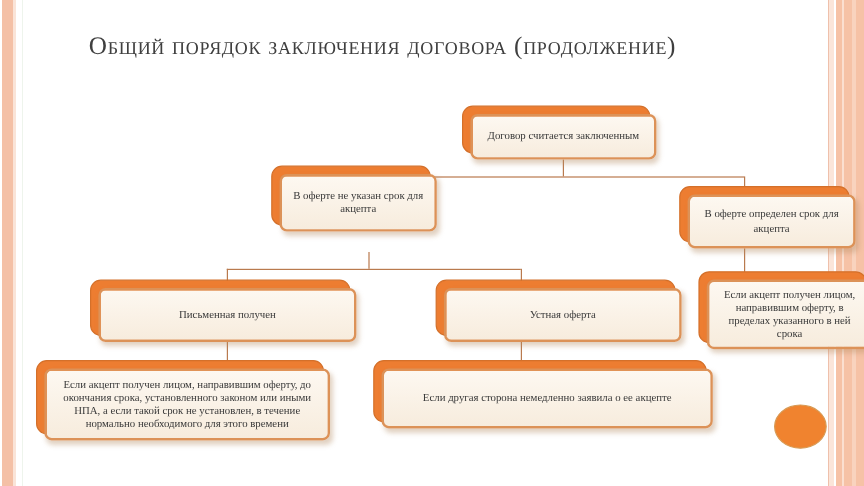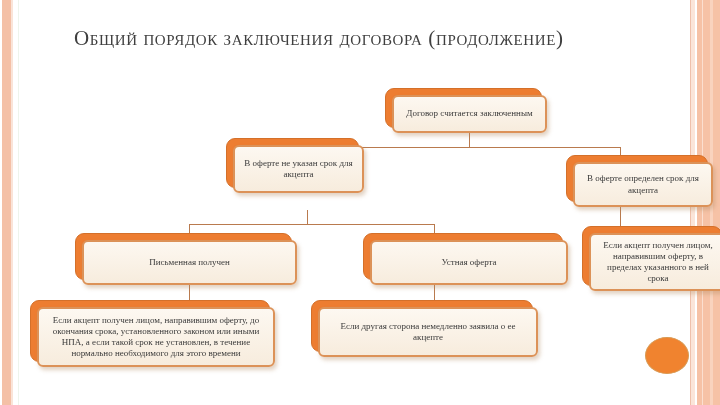"Если другая сторона немедленно заявила" div.node { width: 220px -> 276px }
